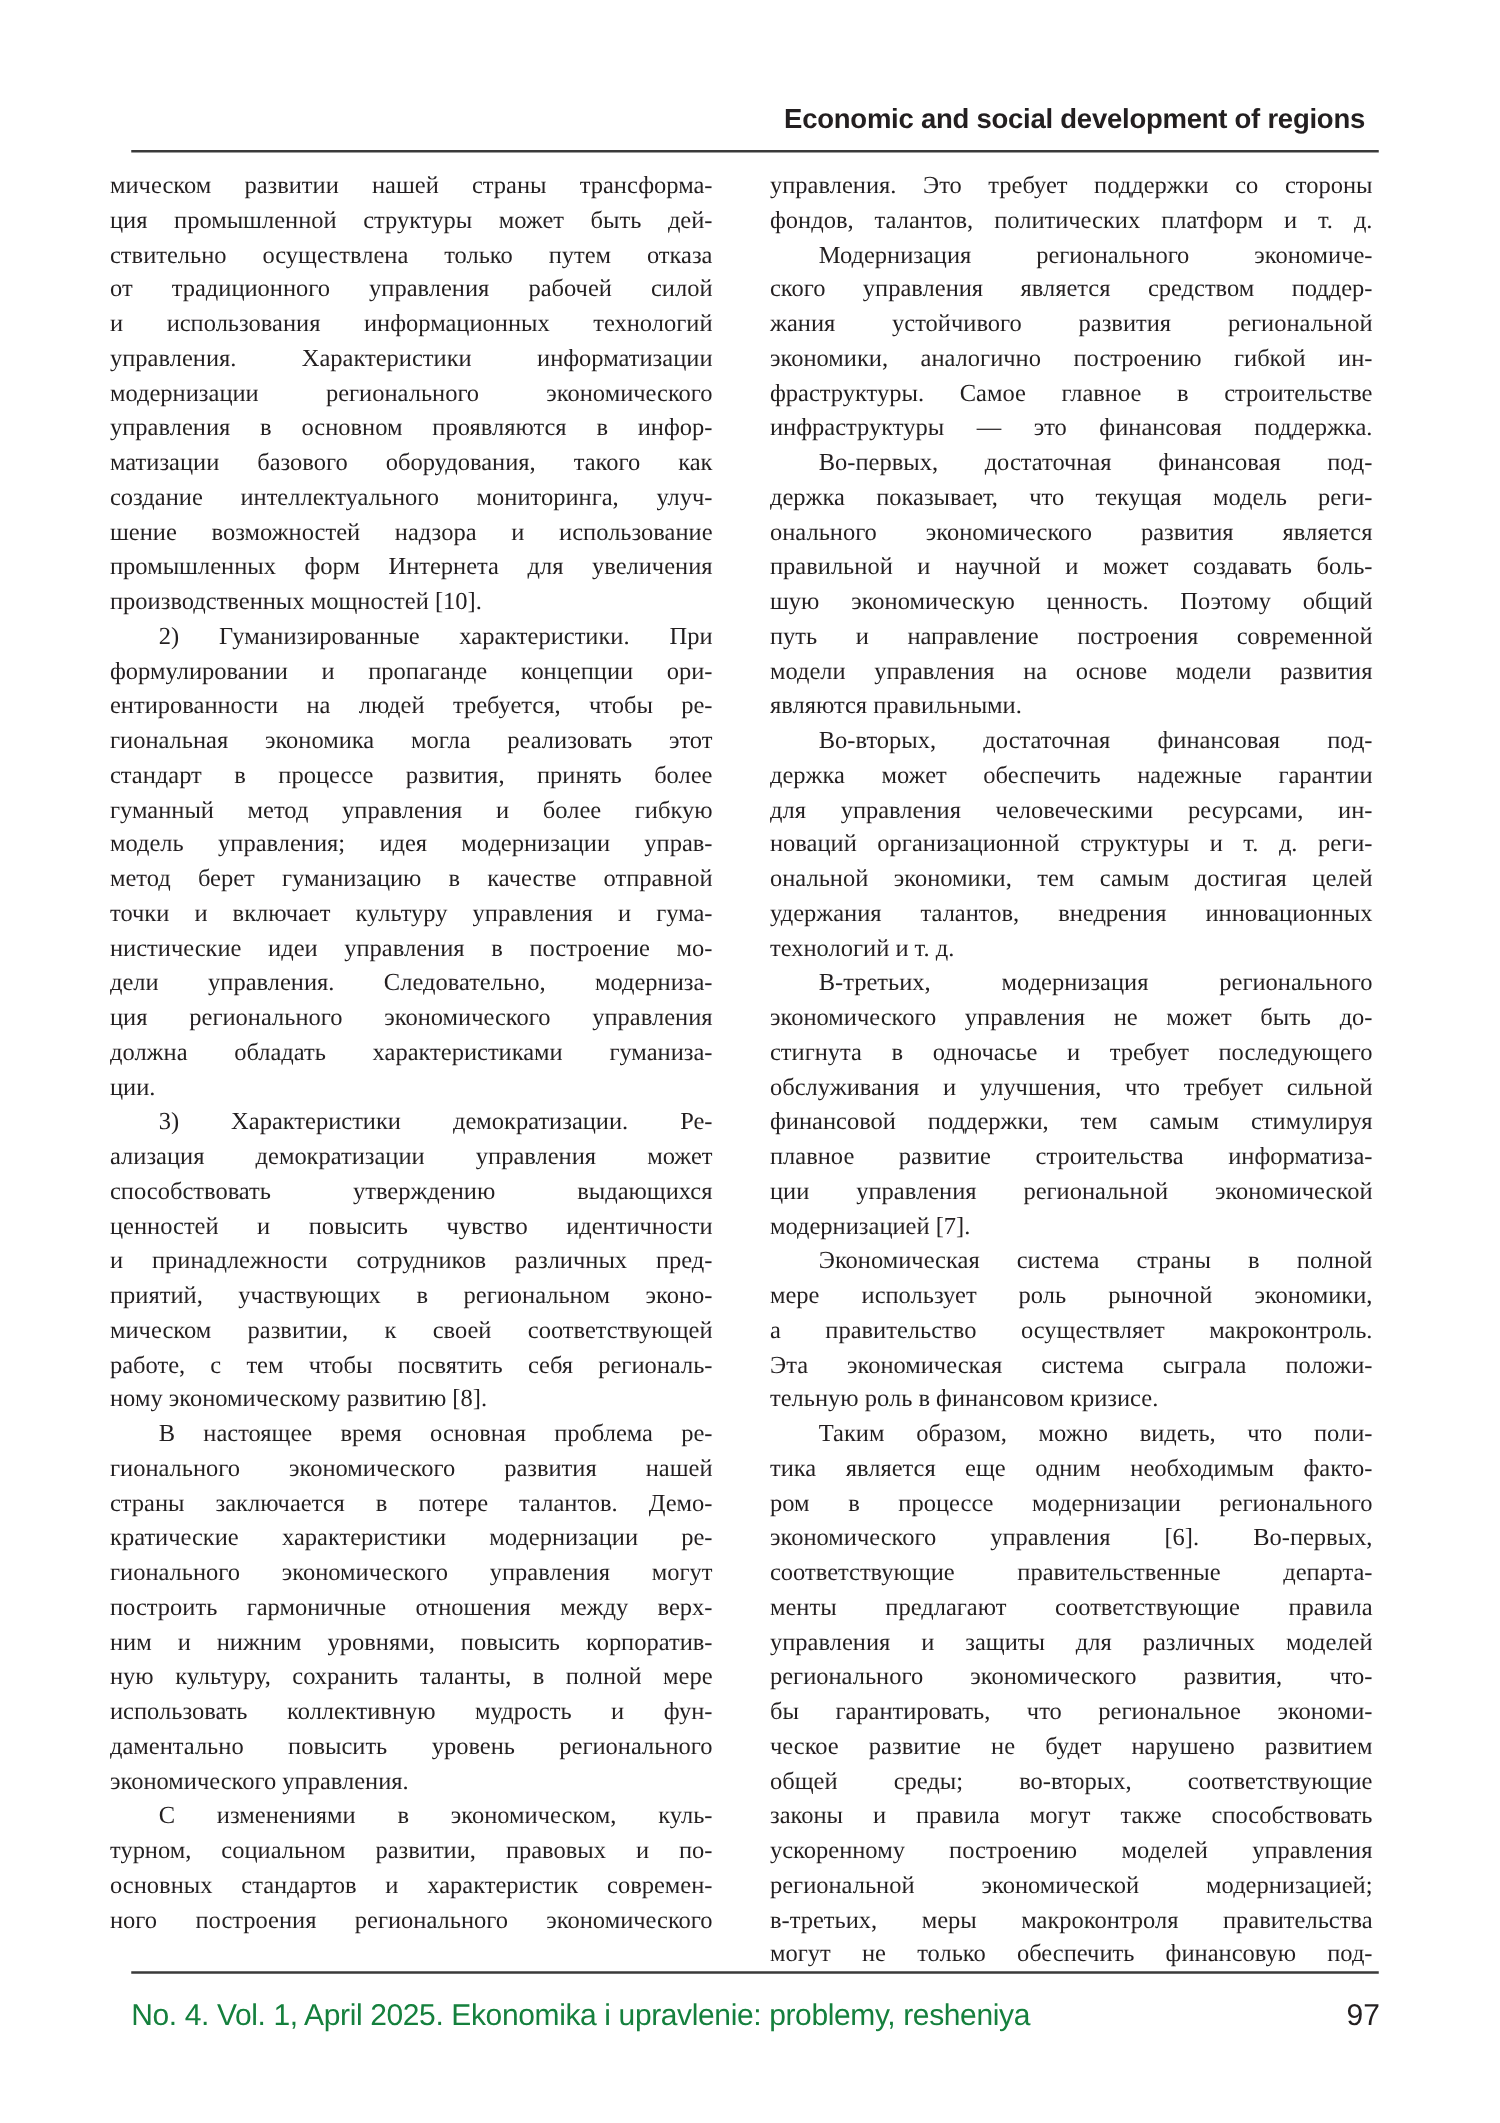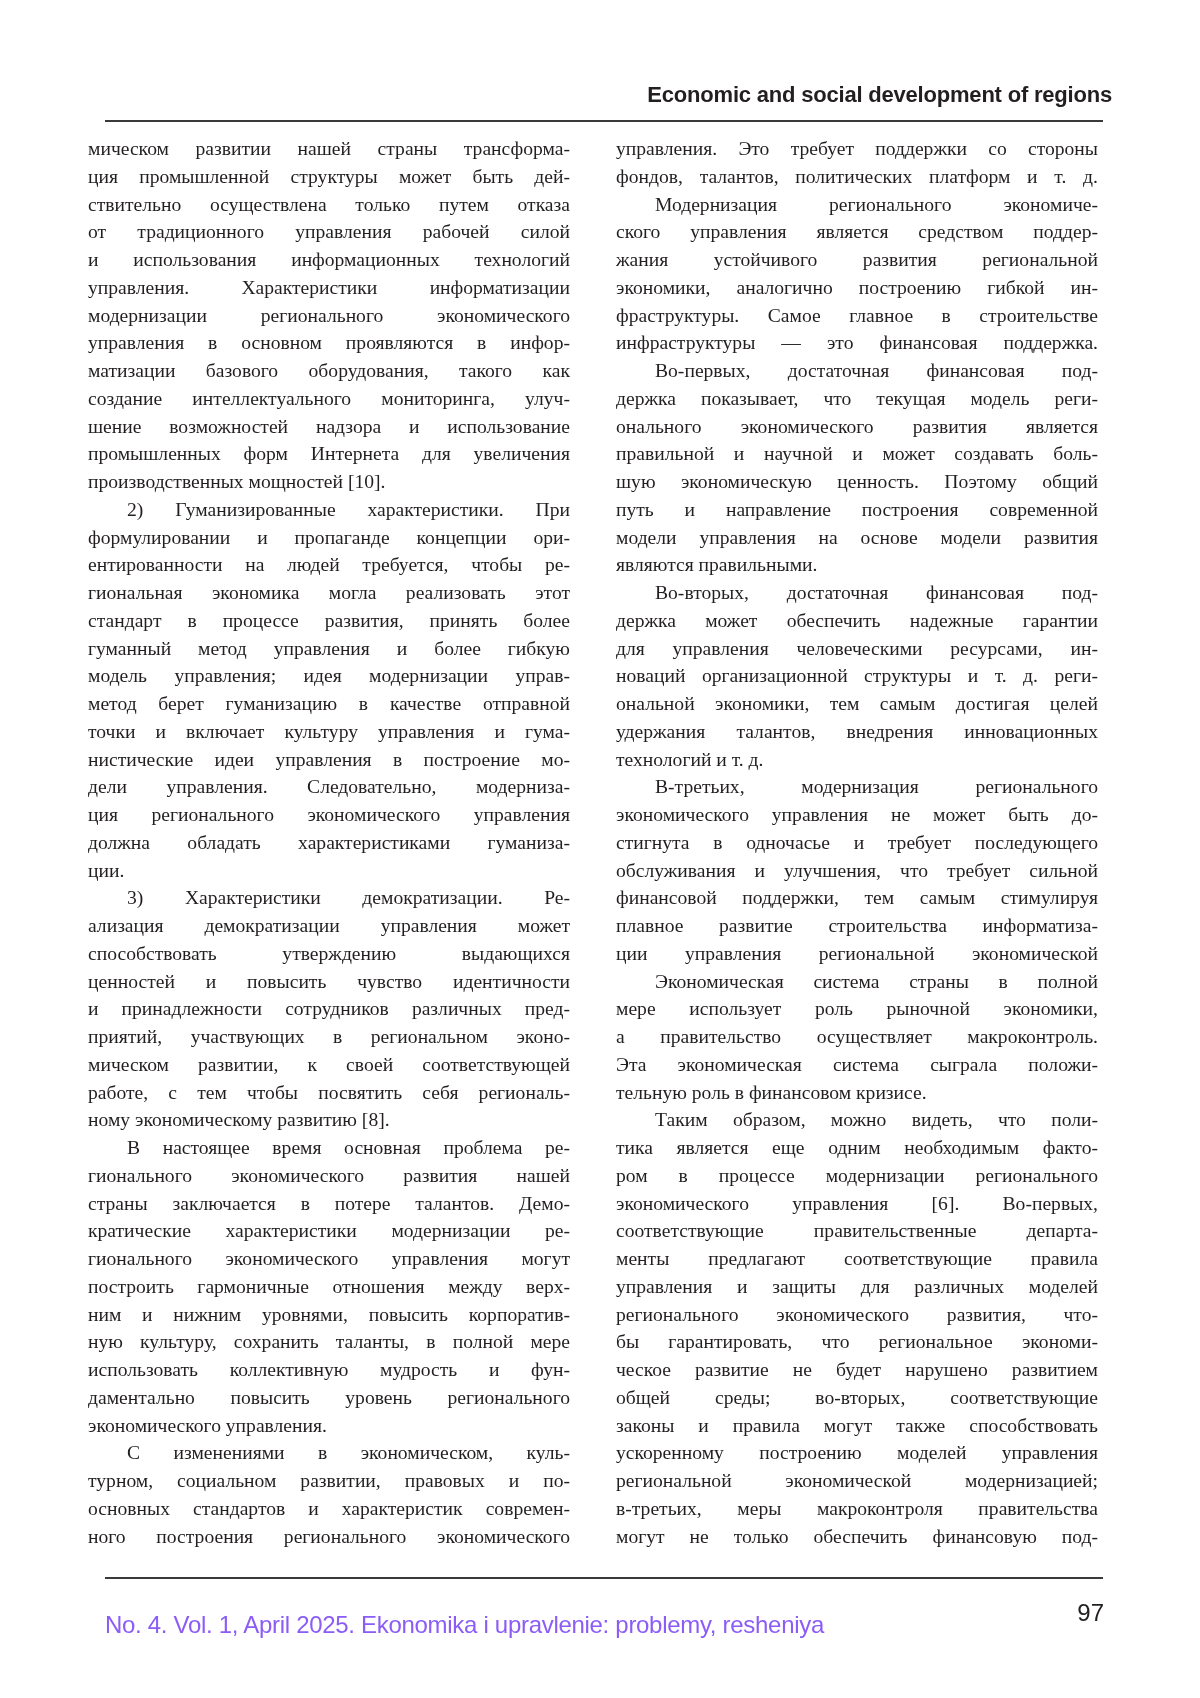"Economic and social development of" .header-title { right: 88px -> 108px }
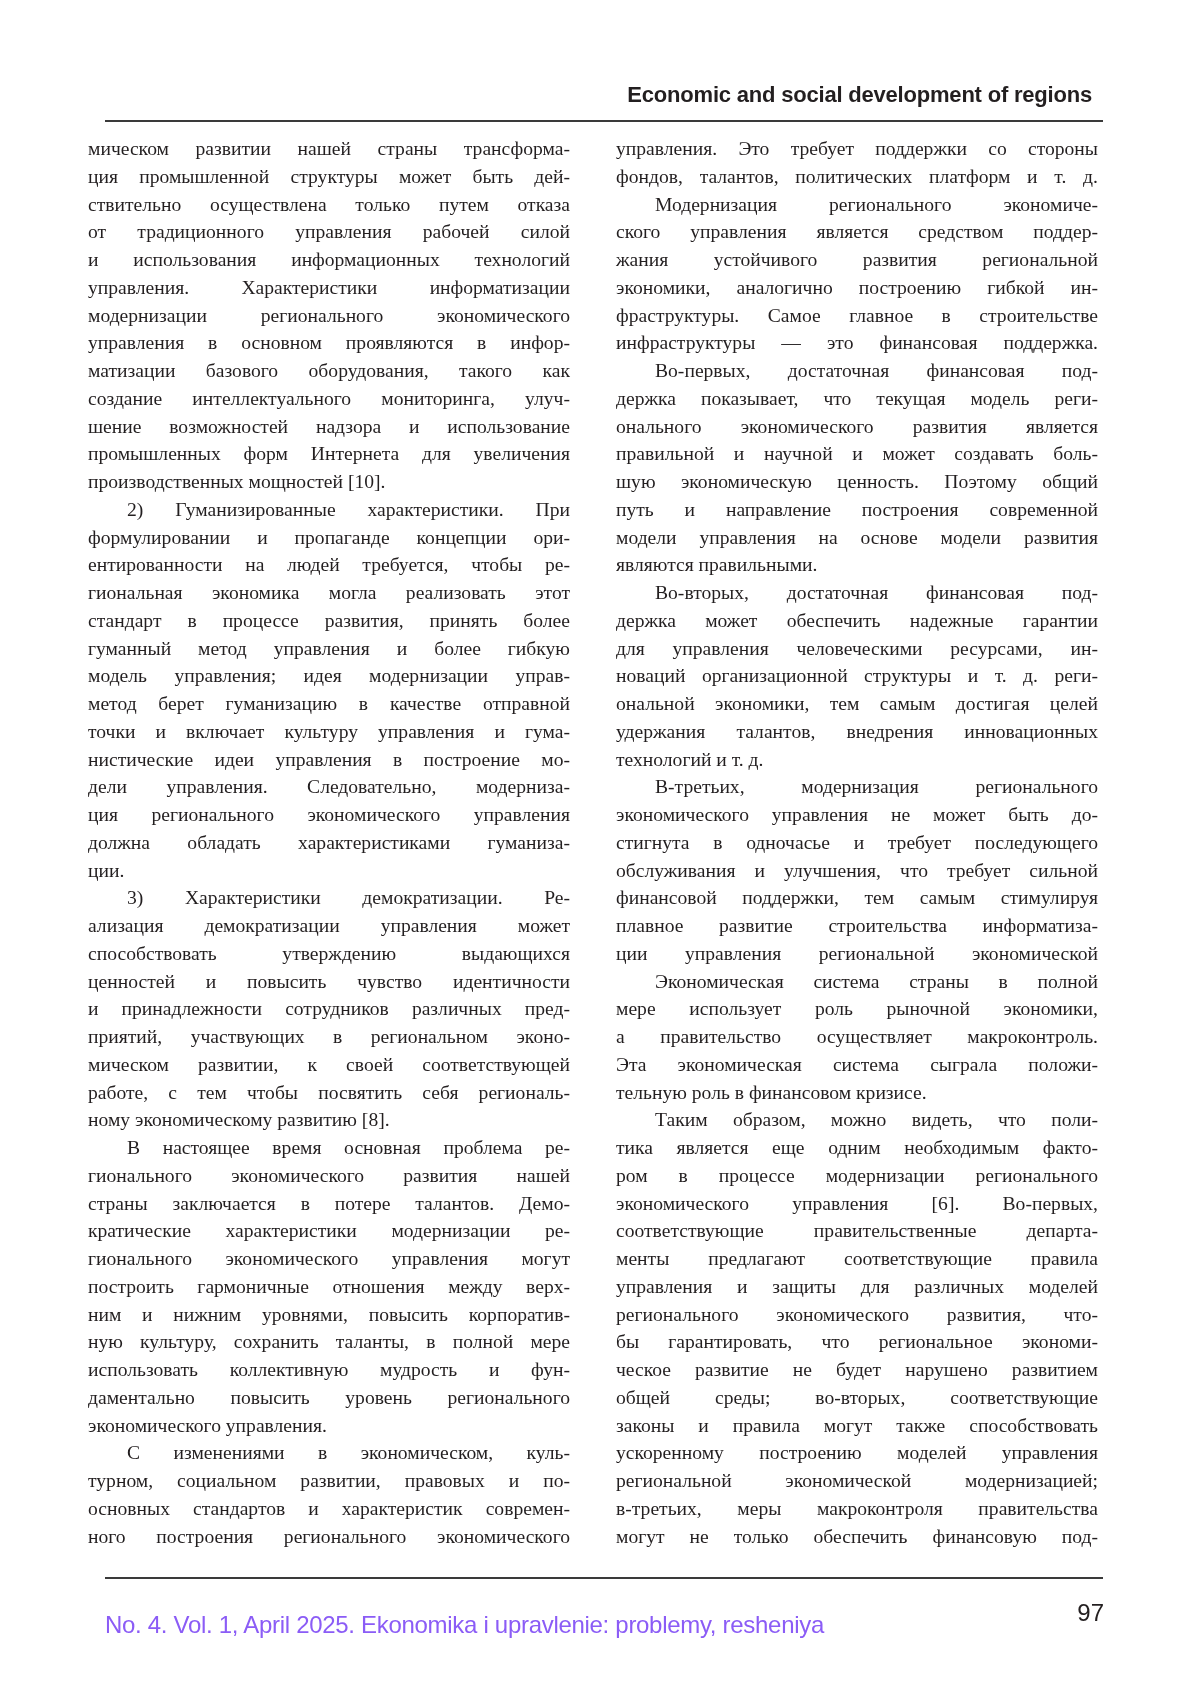"модернизацией [7]." span.line { html: none -> <span>модернизацией [7].</span> }
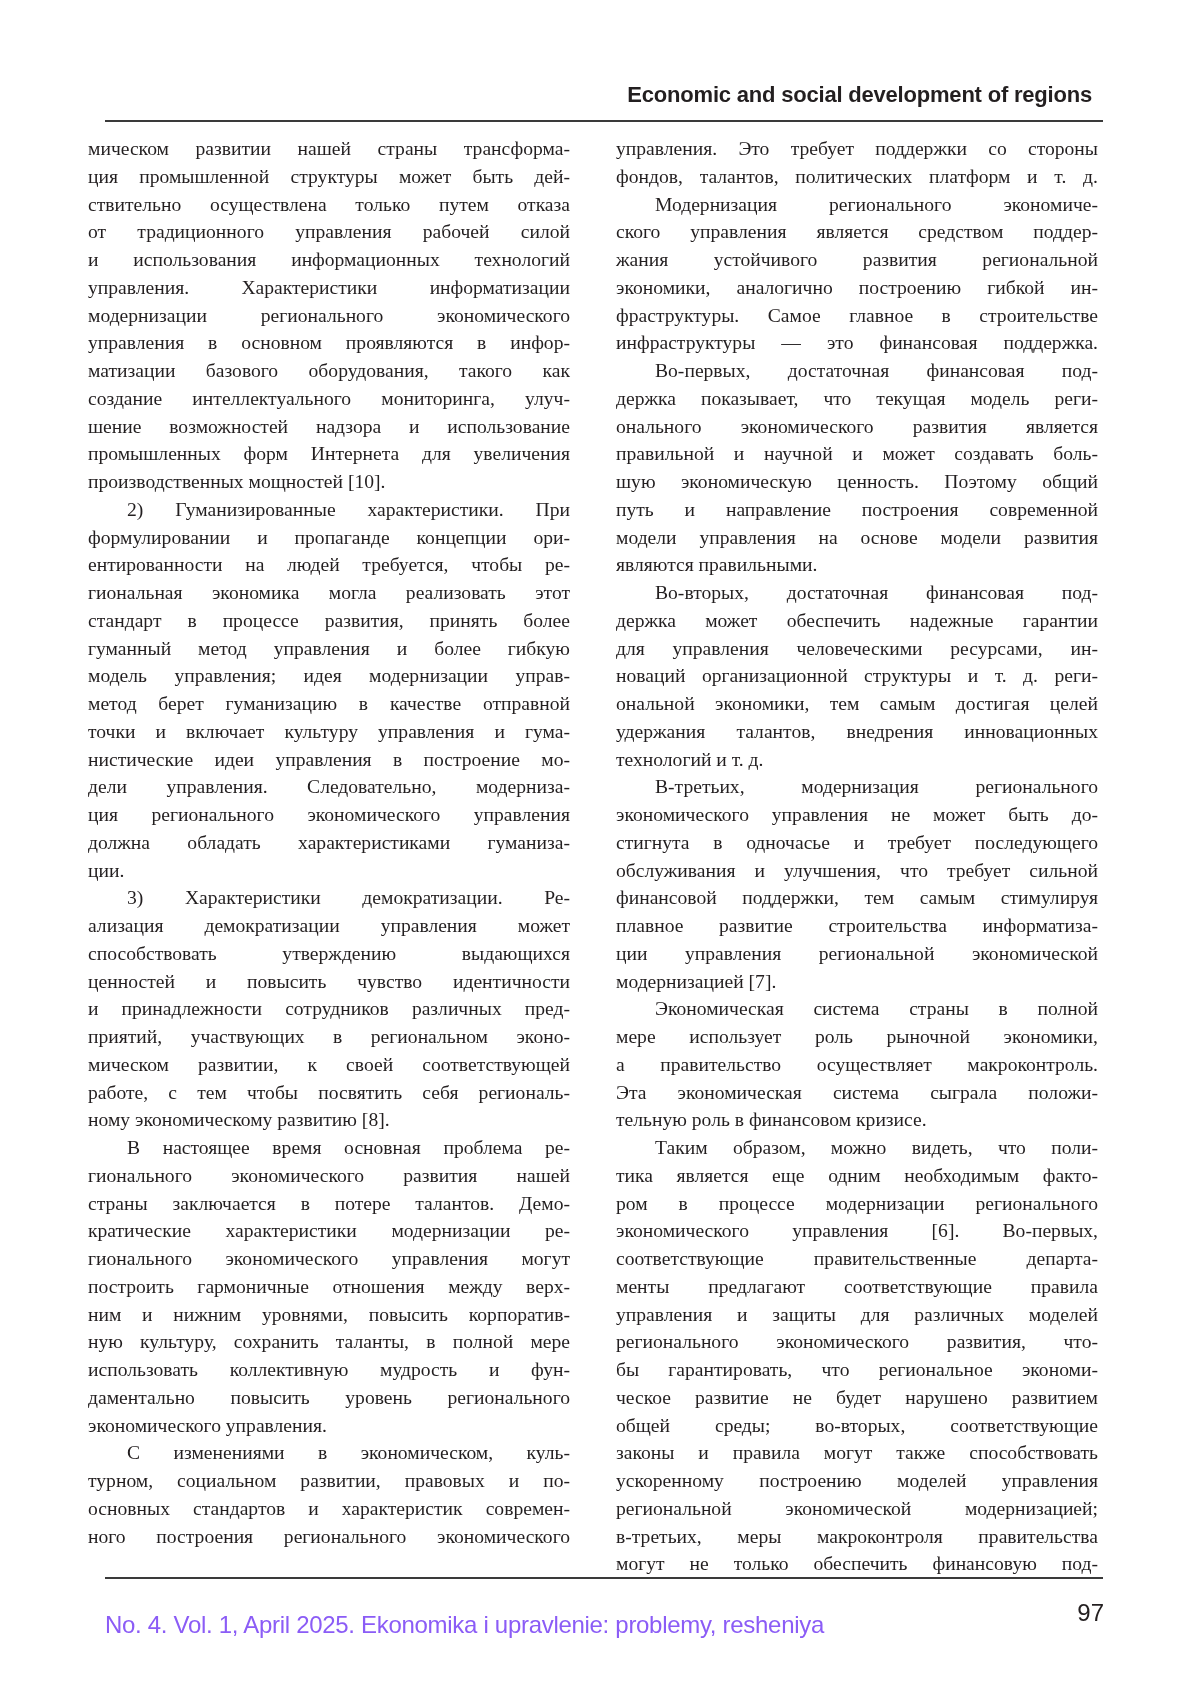"No. 4. Vol. 1, April" .footer-text { color: #8b5cf6 -> #15803d; margin-top: 12px -> none }
